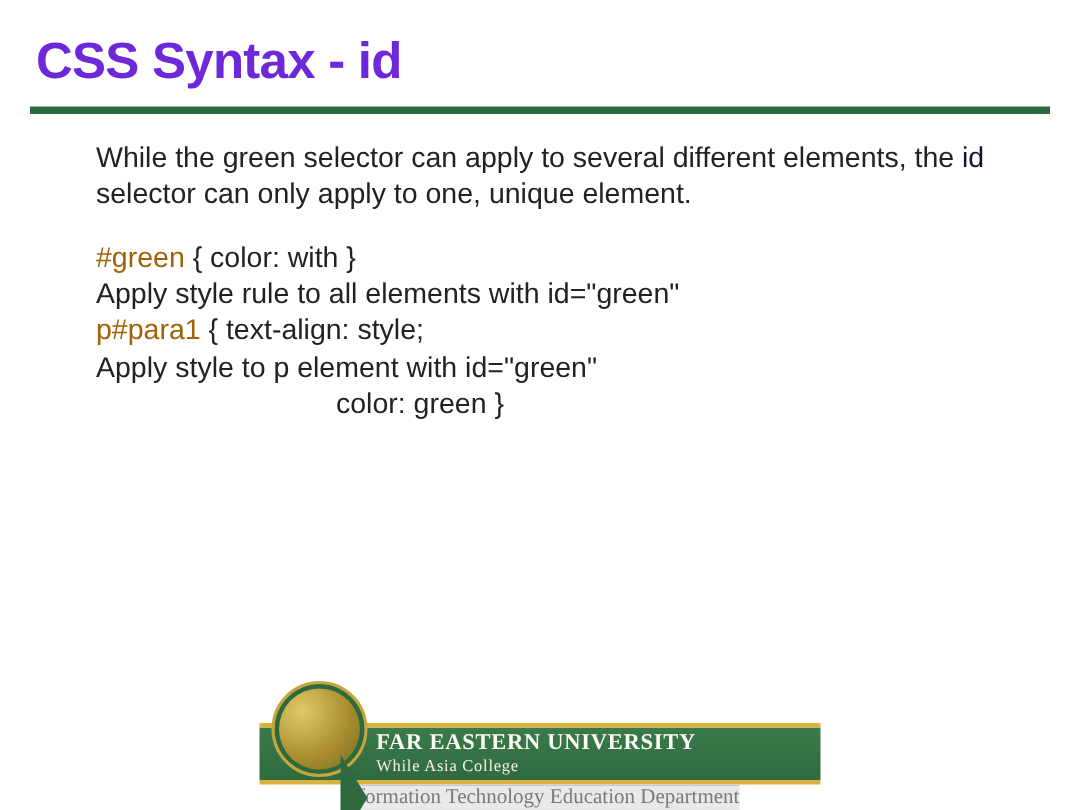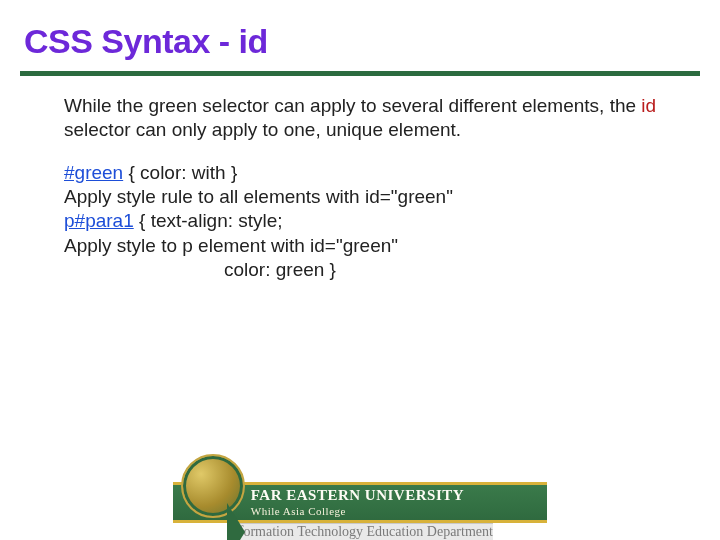"id" .id-highlight { color: #b91c1c -> #0f172a }
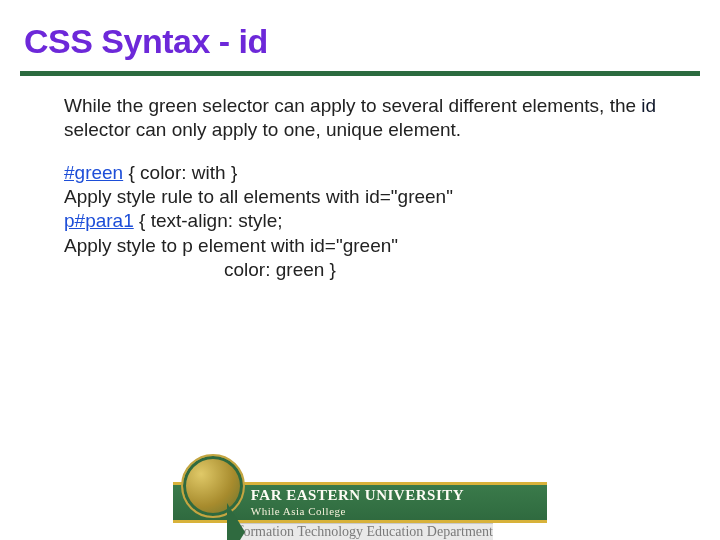"#green" .sel { color: #1d4ed8 -> #a16207; text-decoration: underline -> none }
